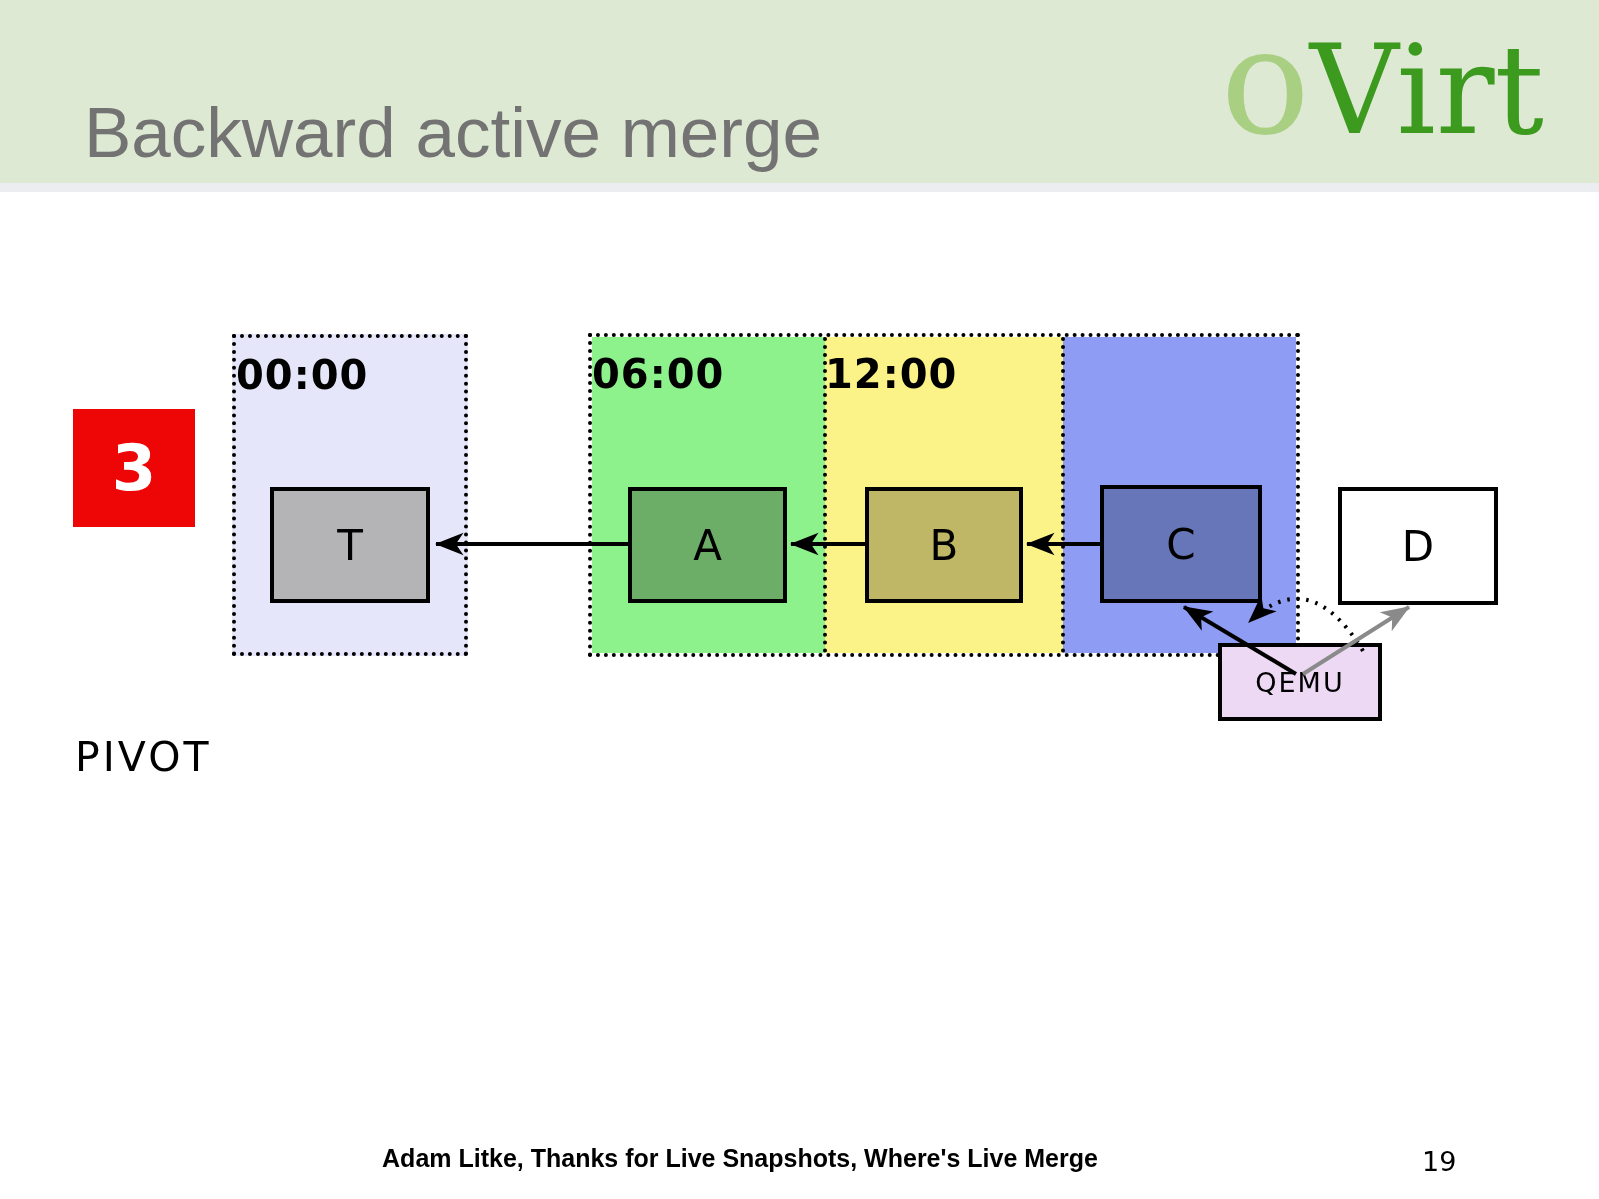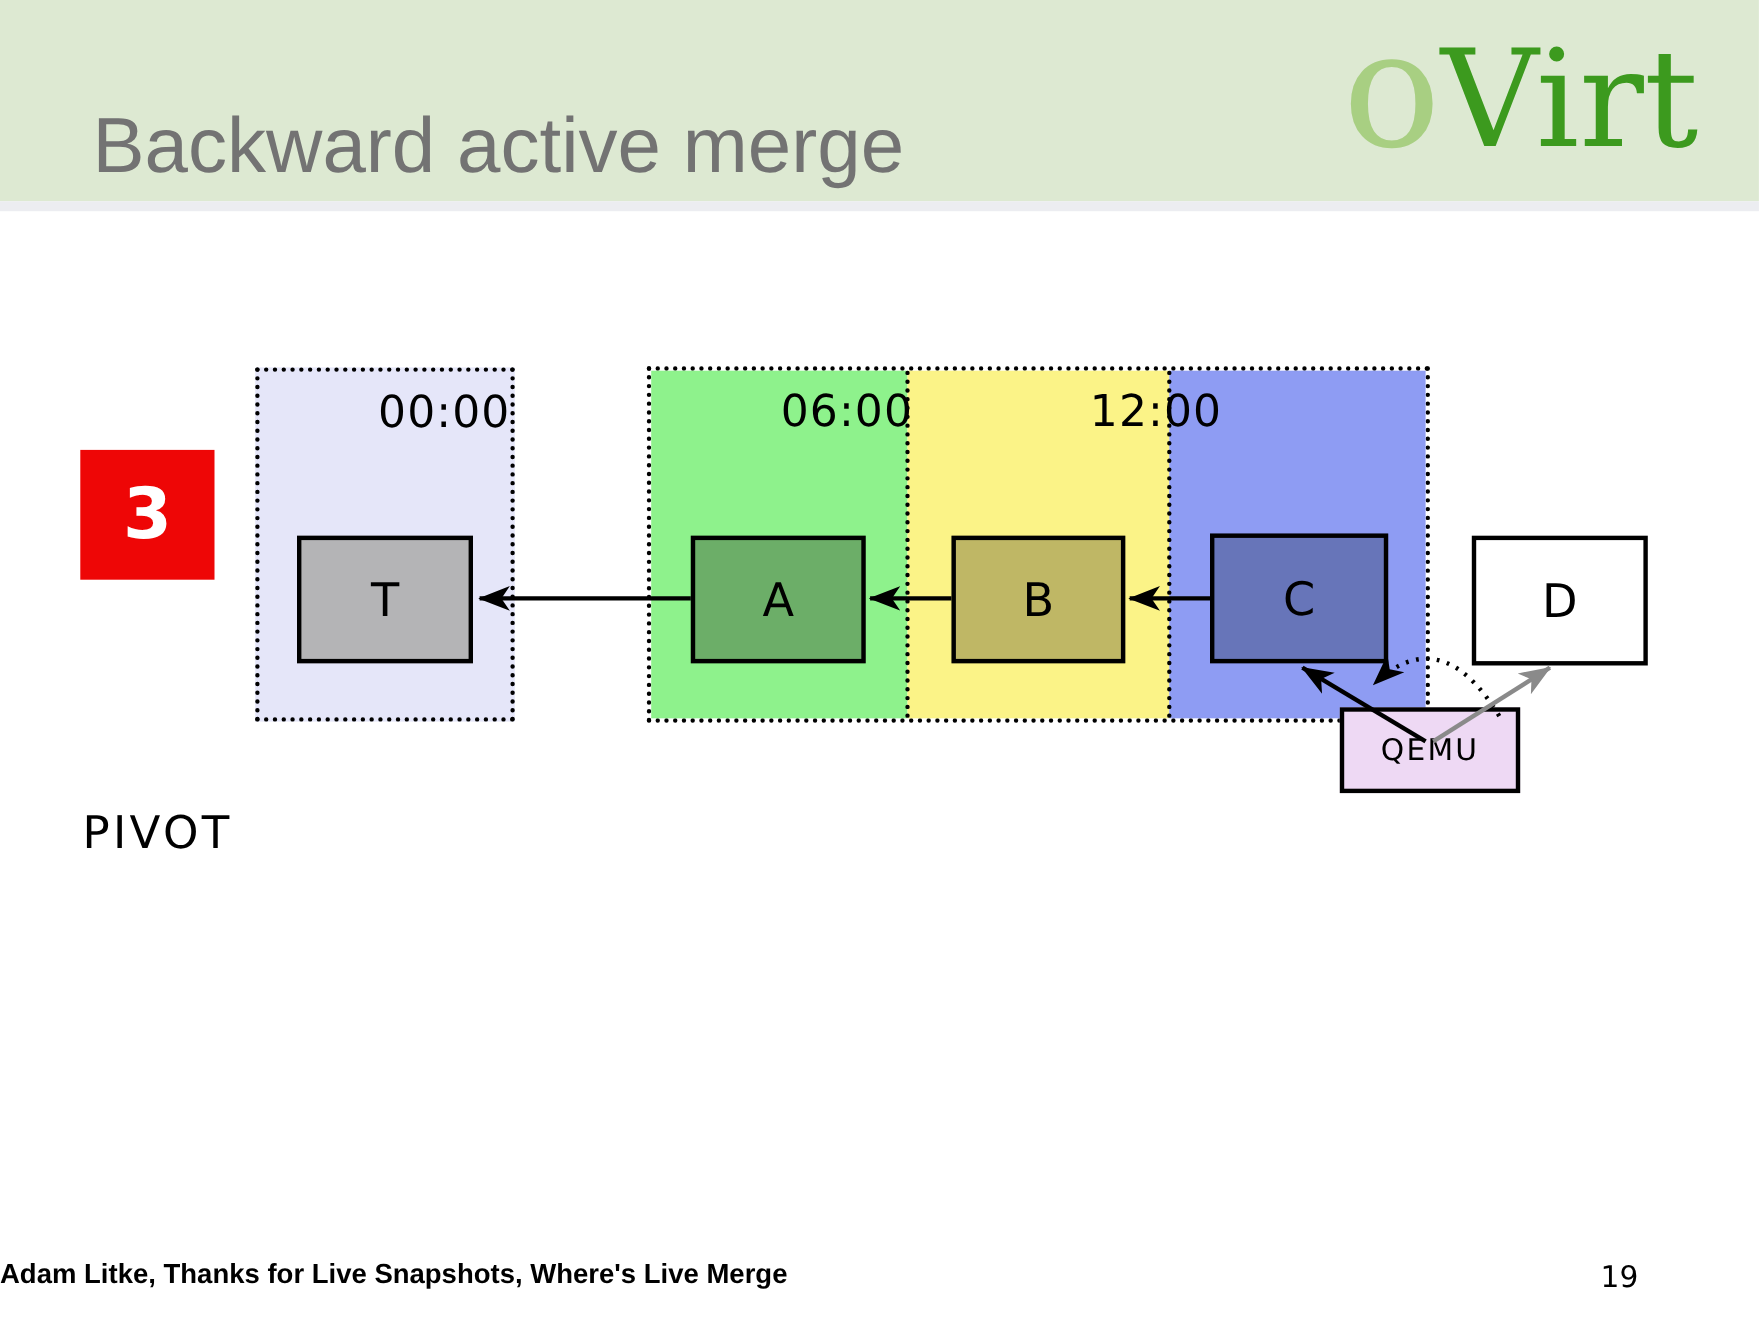"00:00" .time-label { font-weight: none -> bold; text-align: right -> left }
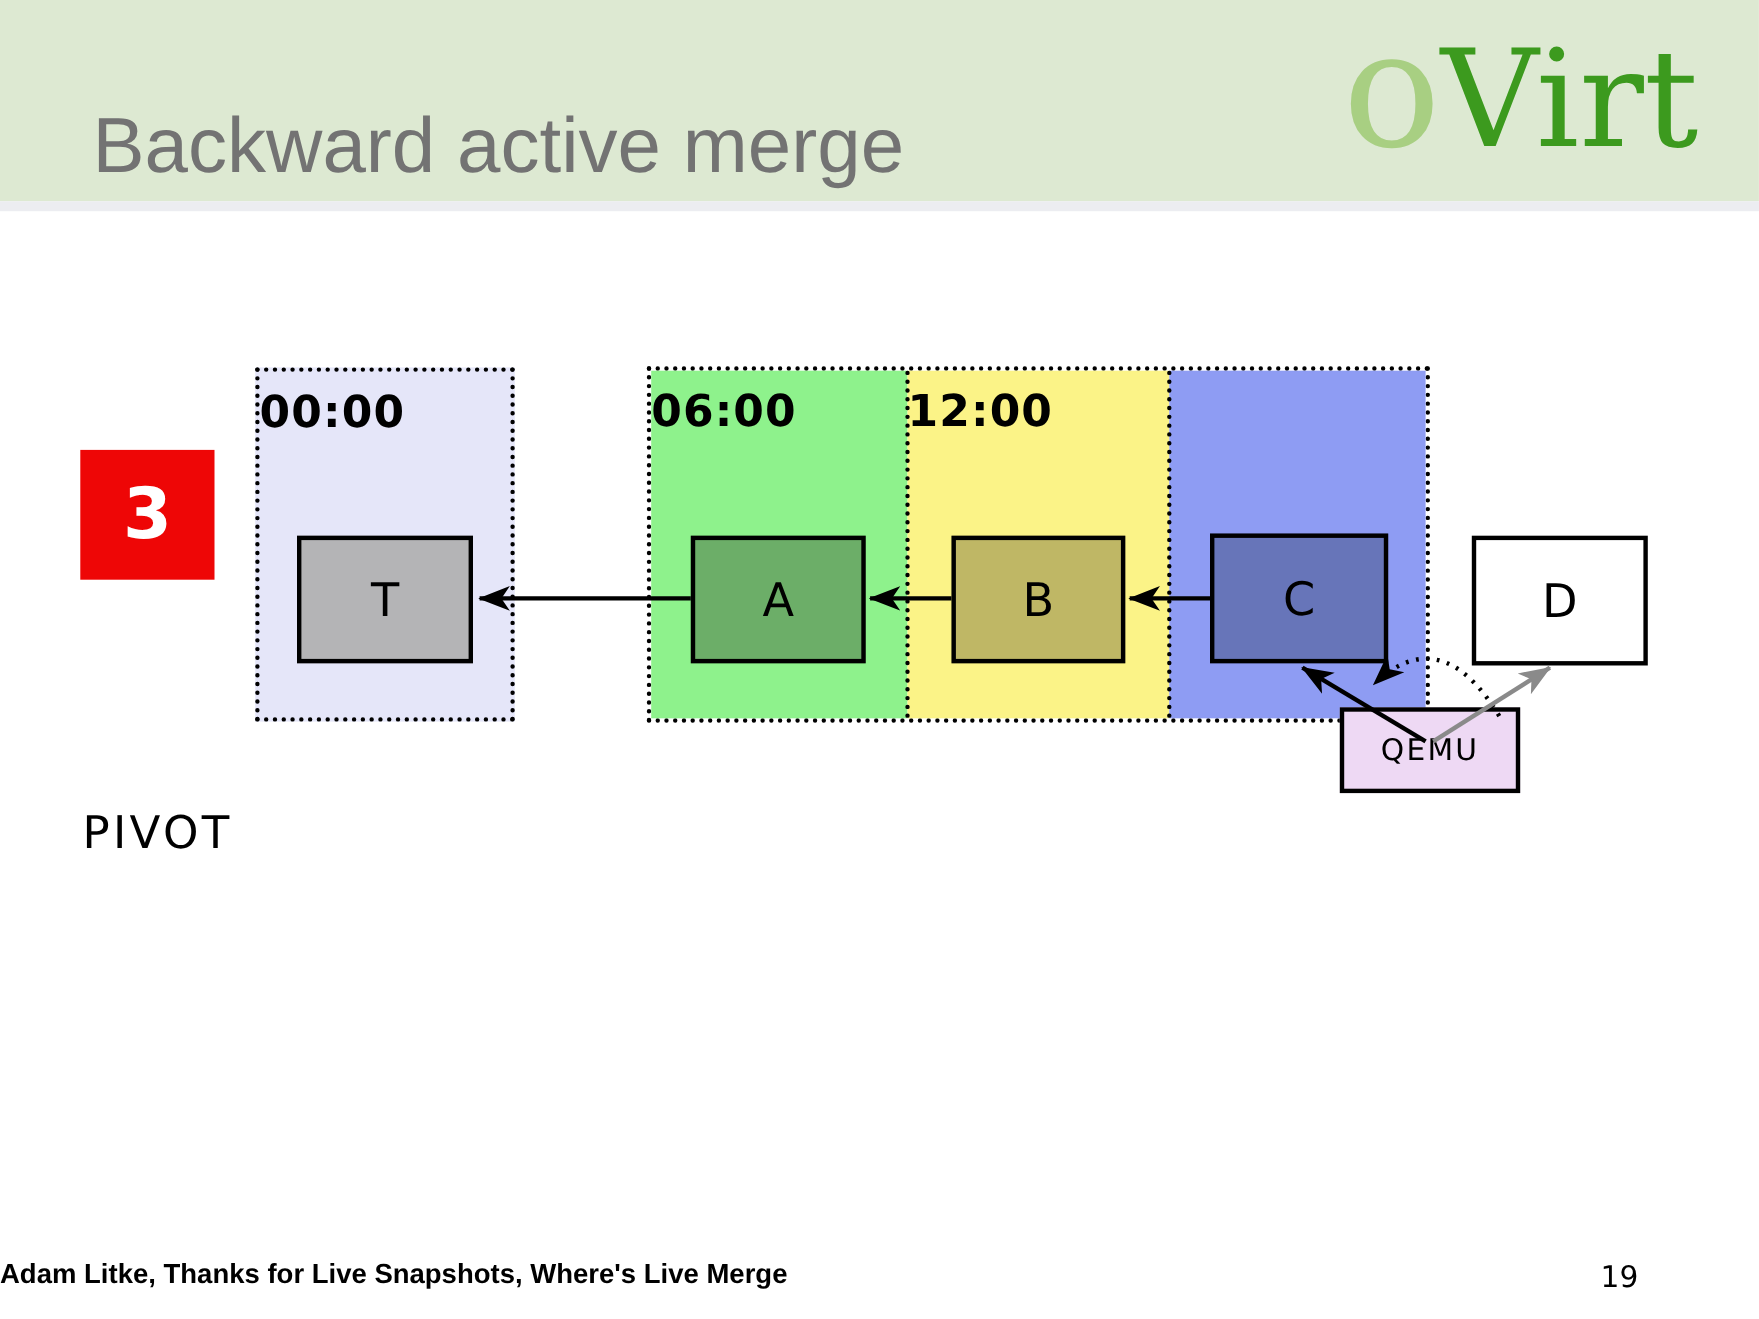"Adam Litke, Thanks for Live" .footer { text-align: left -> center }
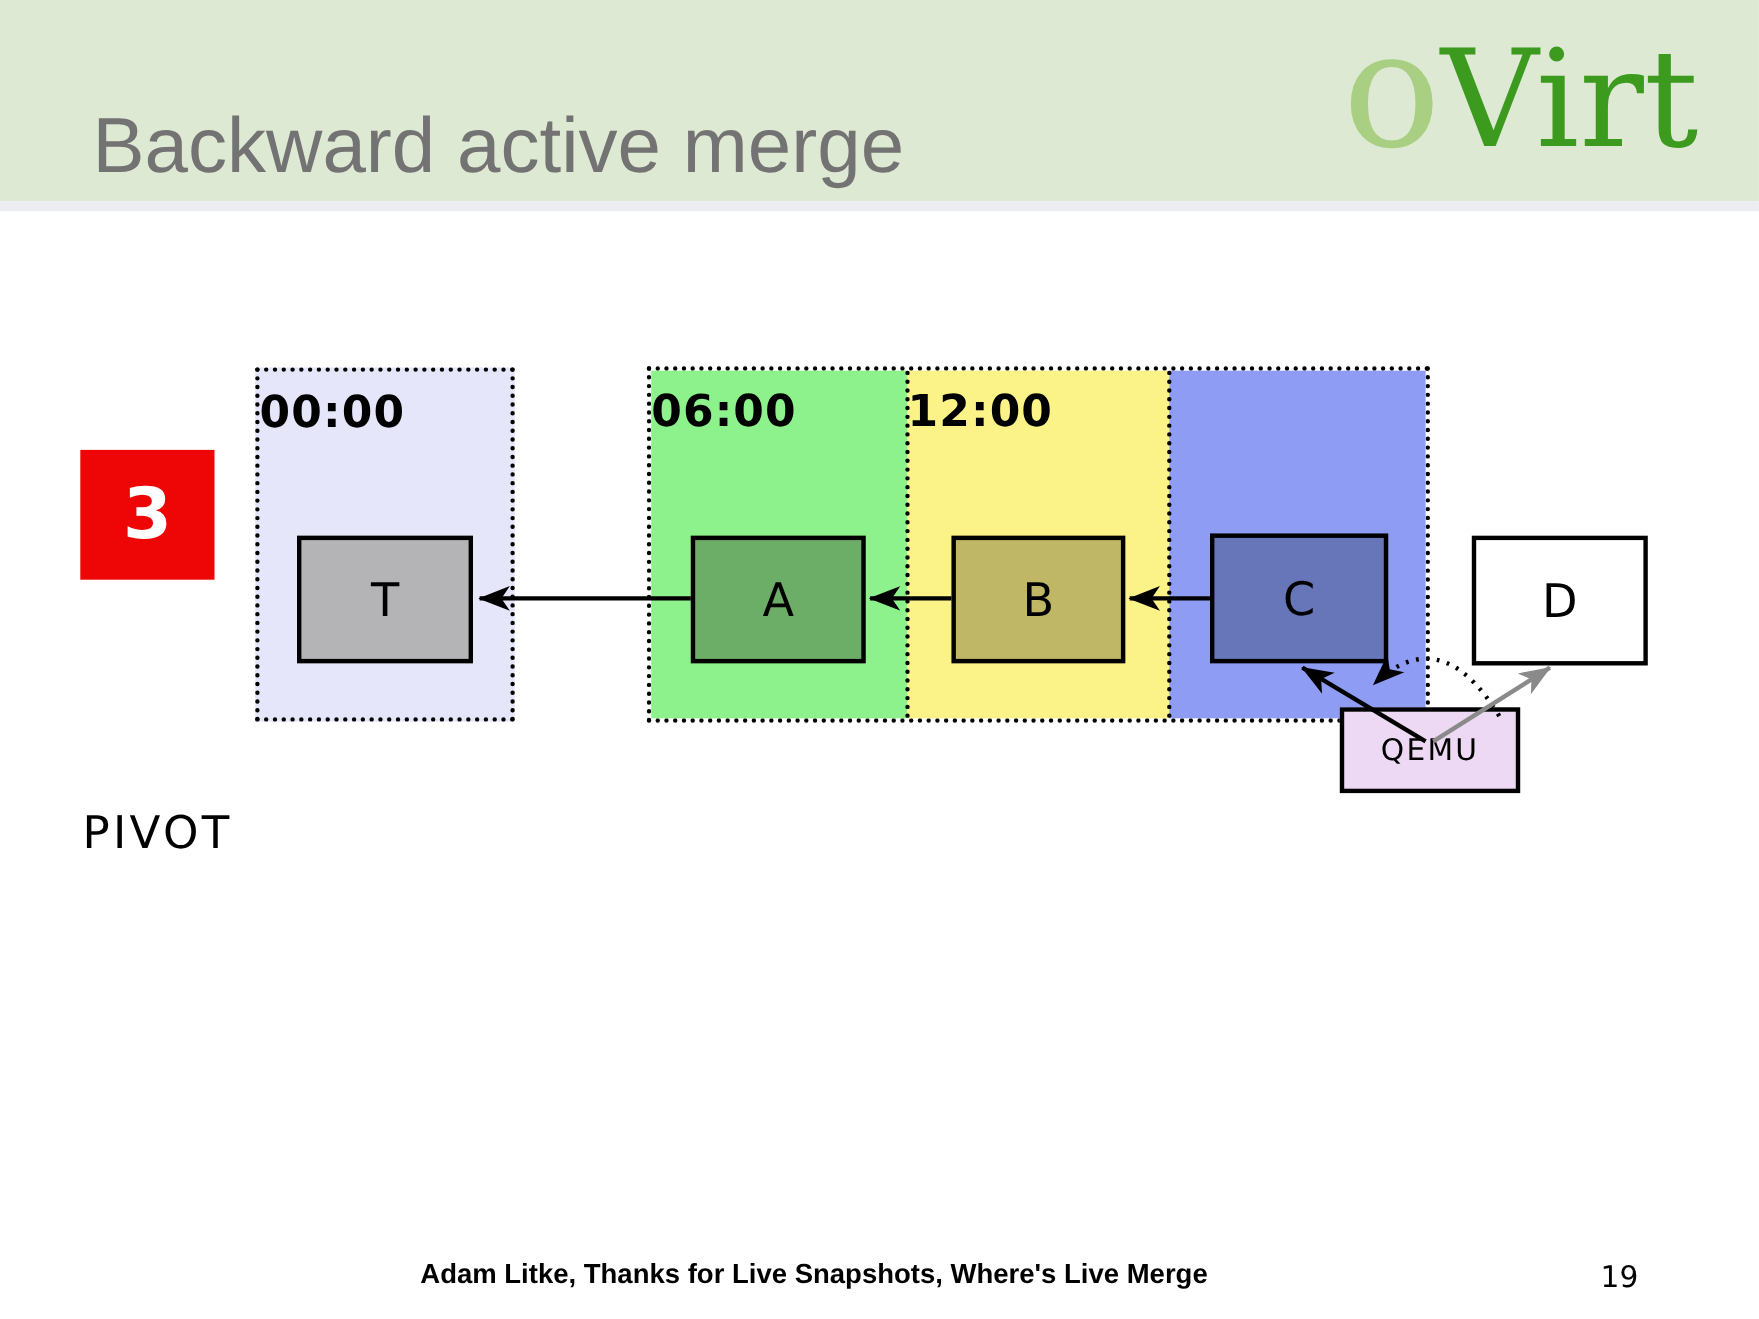"19" .pagenum { left: 1455px -> 1422px }
